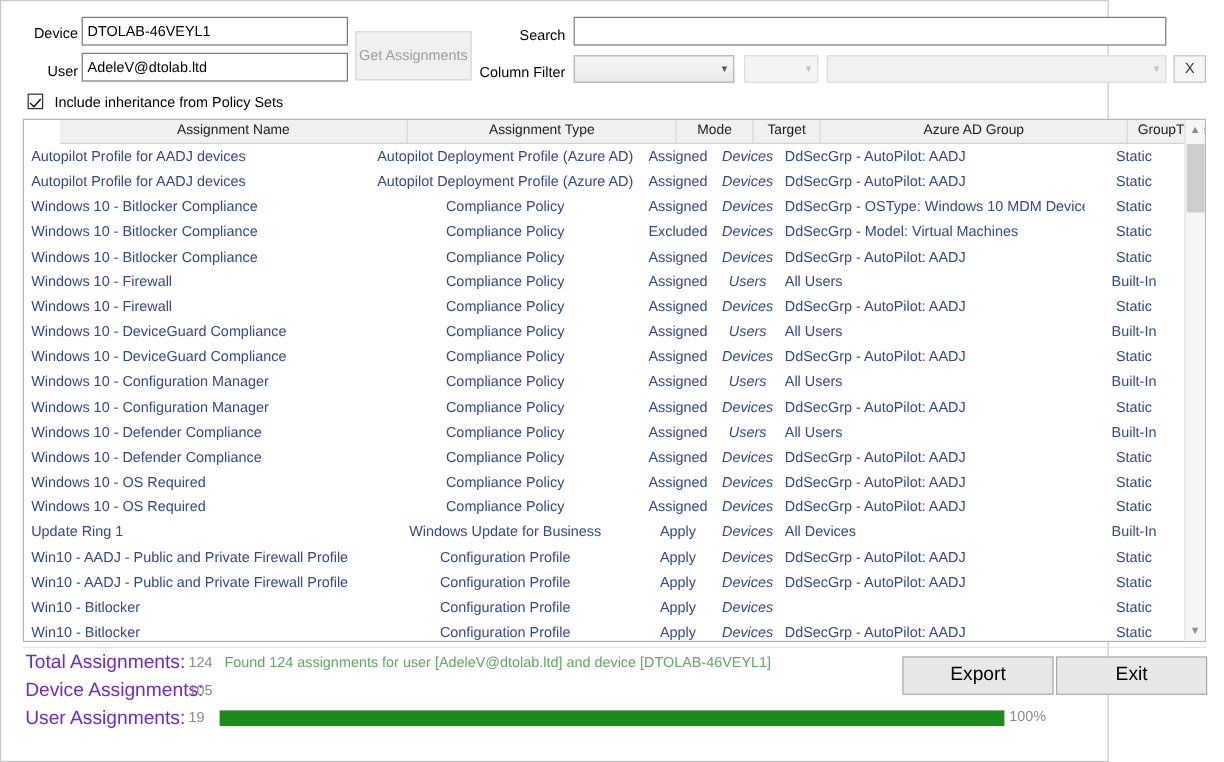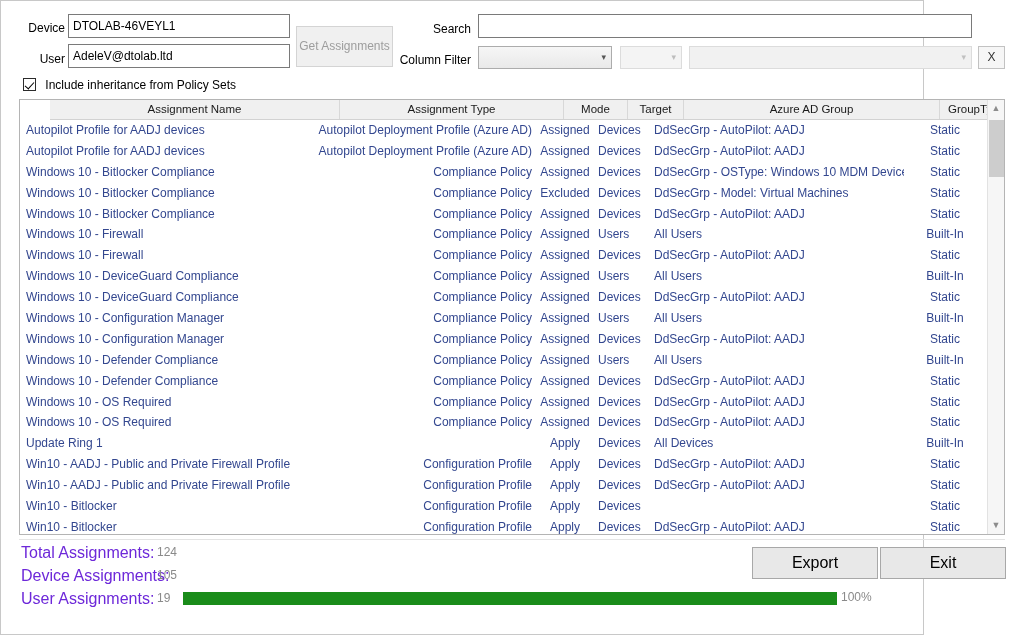"Autopilot Deployment Profile (Azure AD)" .c-type { text-align: right -> center }
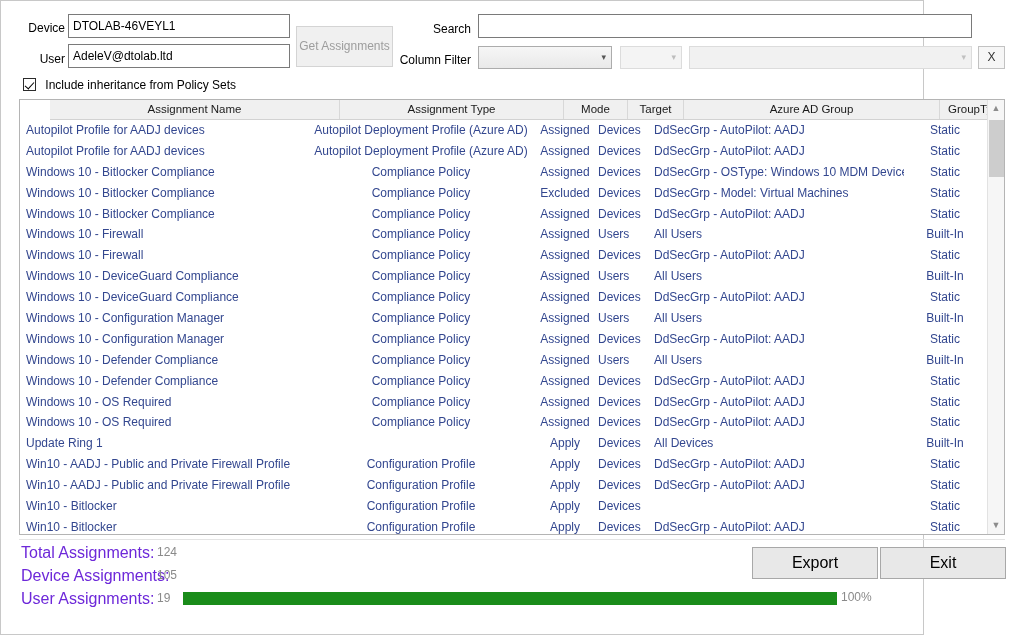"Devices" .c-targ { font-style: none -> italic; text-align: left -> center }
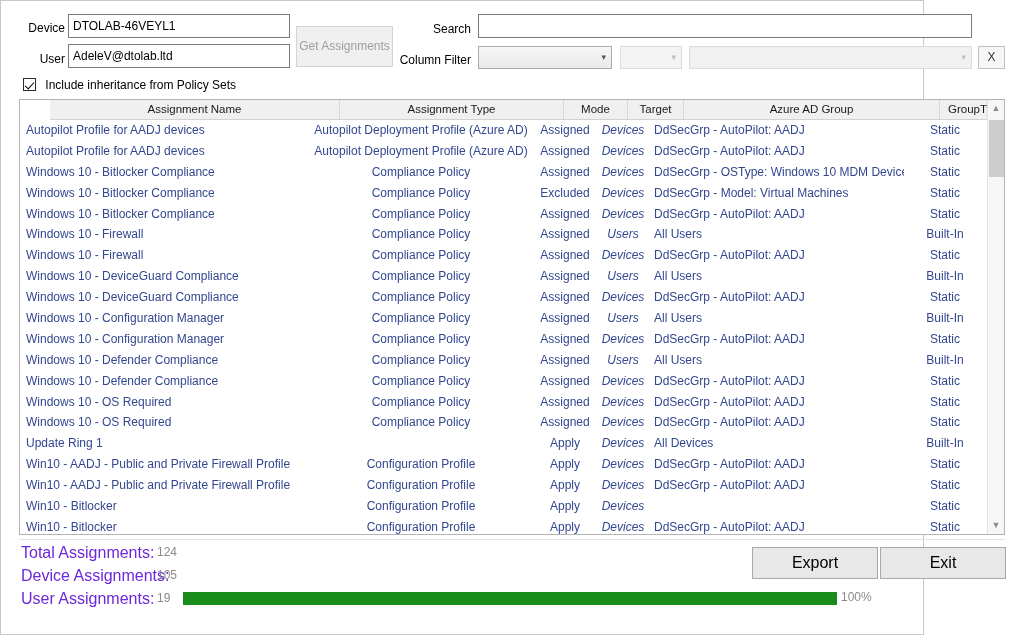"Windows Update for Business" div.cell { html: none -> <div>Windows Update for Business</div> }
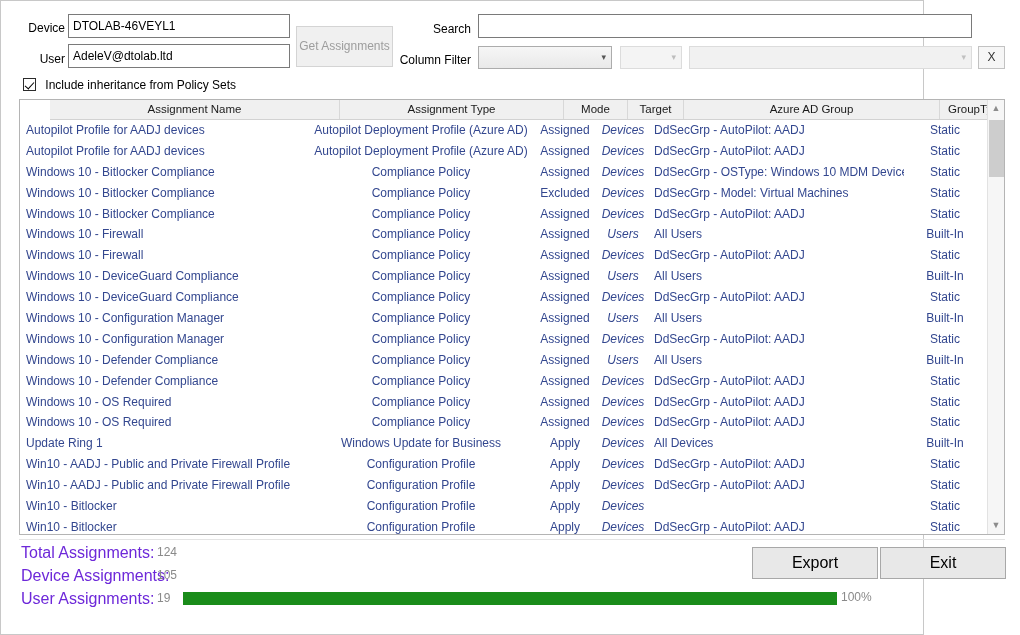"Found 124 assignments for user" div { html: none -> <div>Found 124 assignments for user [AdeleV@dtolab.ltd] and device [DTOLAB-46VEYL1]</div> }
